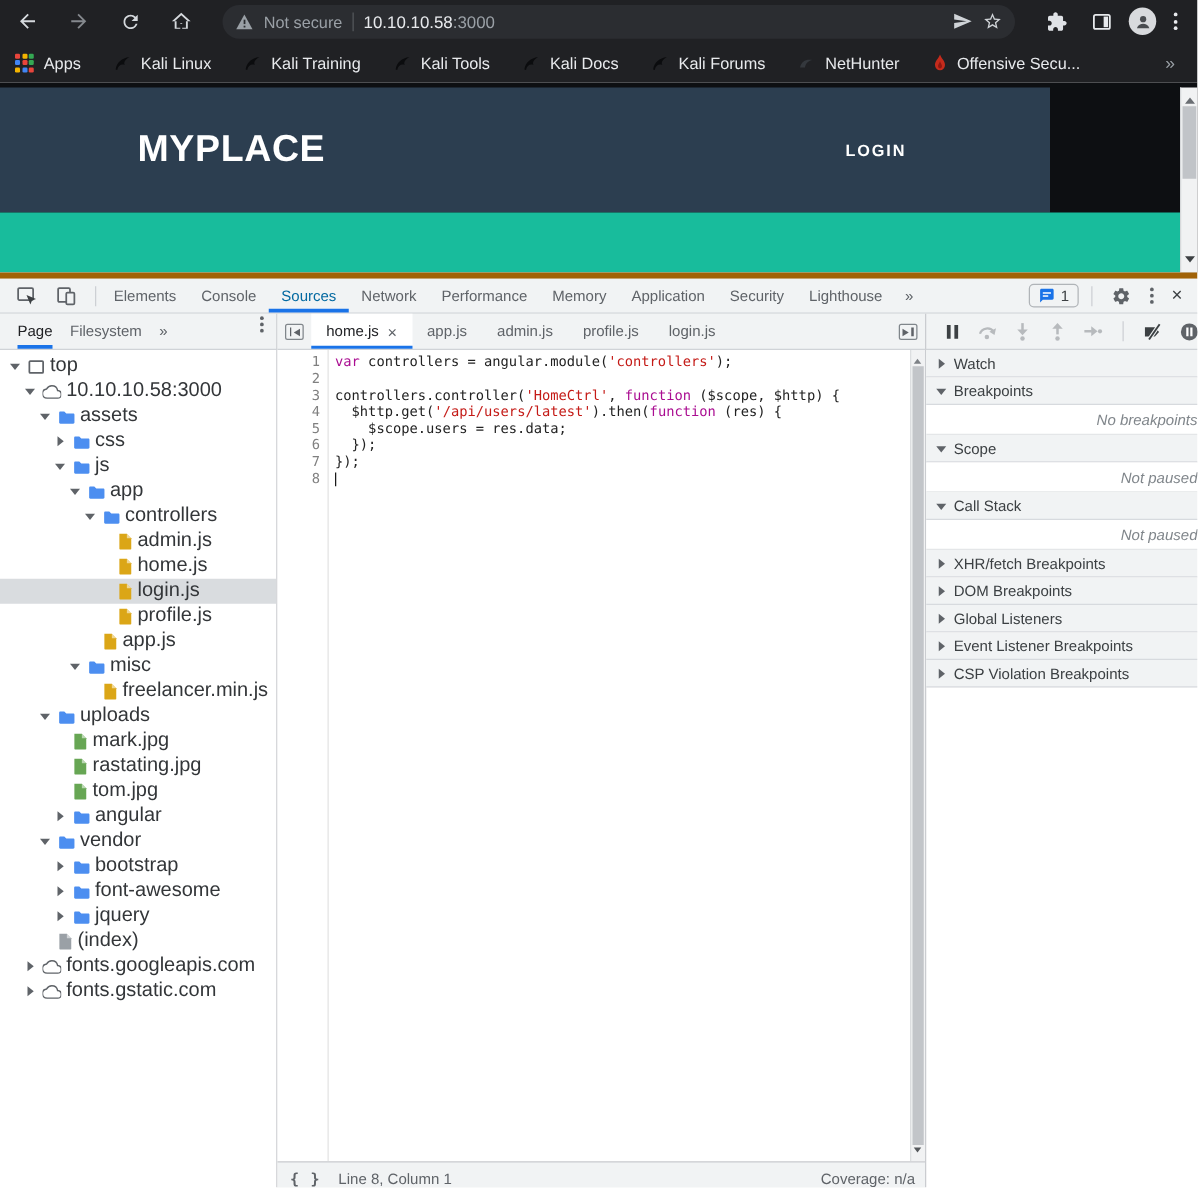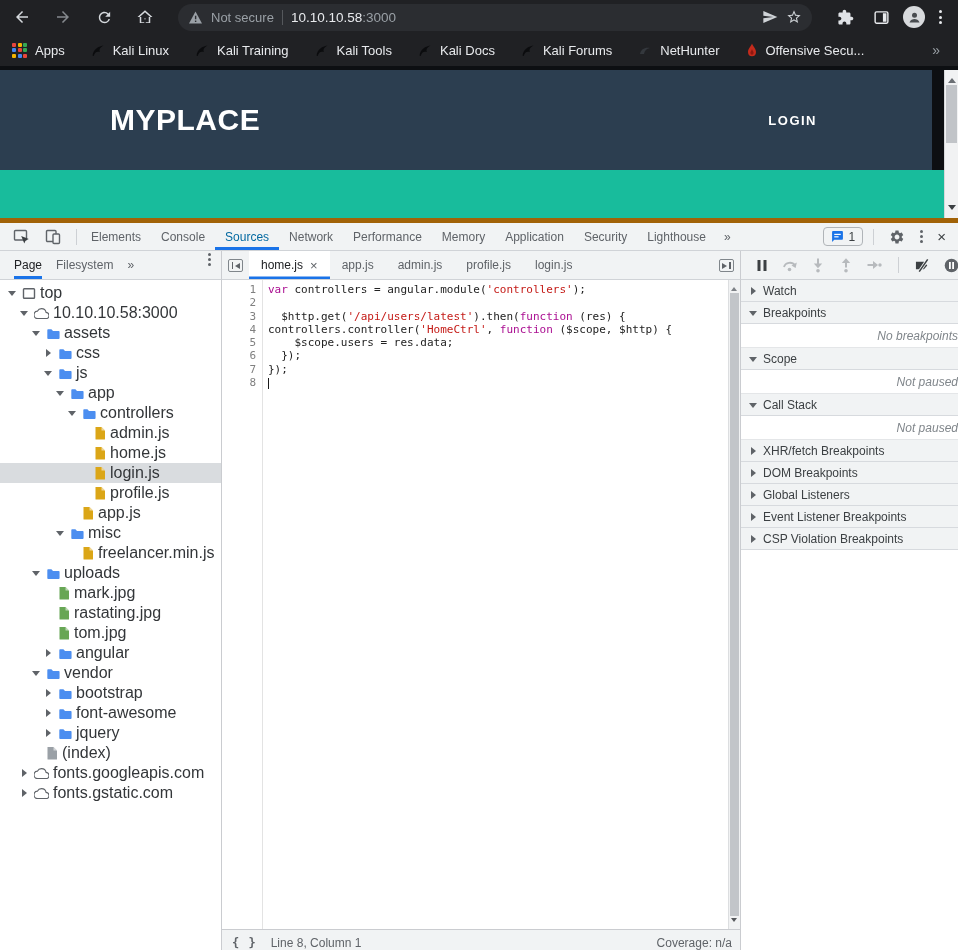"MYPLACE" .navy { width: 932px -> 840px }
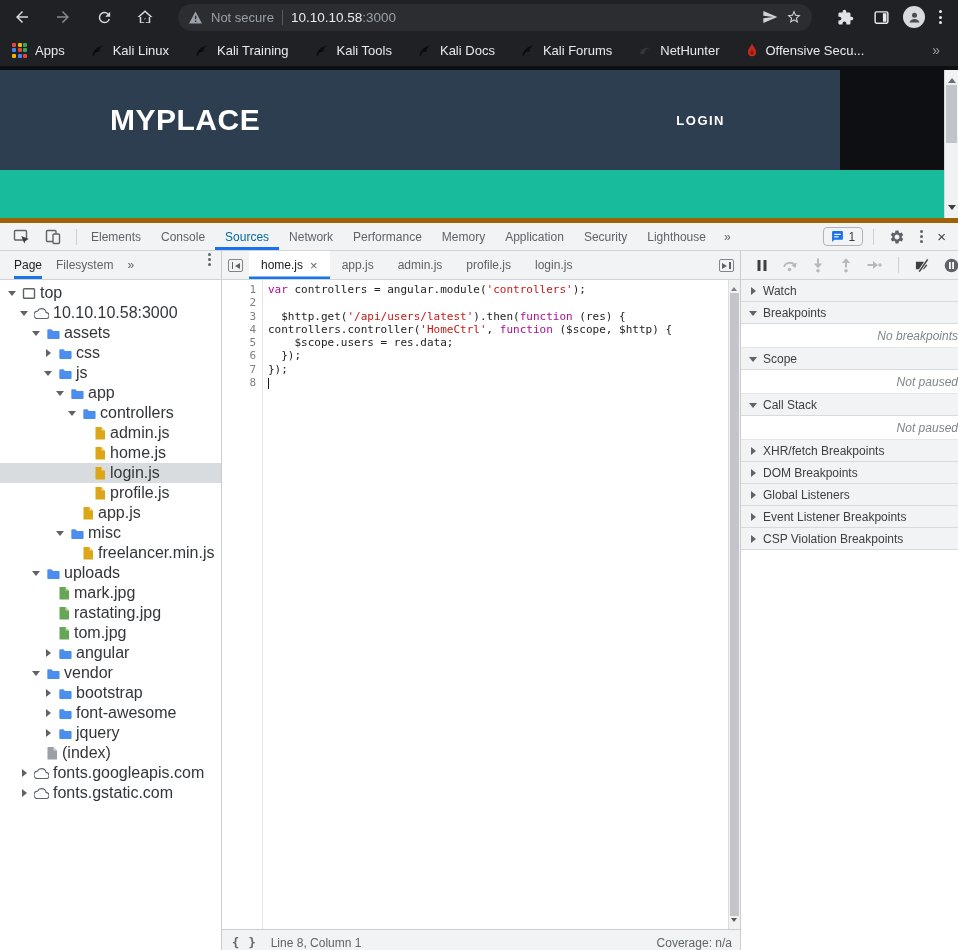"$http.get('/api/users/latest').then(func" div.cline { order: before "controllers.controller('HomeCtrl'," -> after "controllers.controller('HomeCtrl'," }
